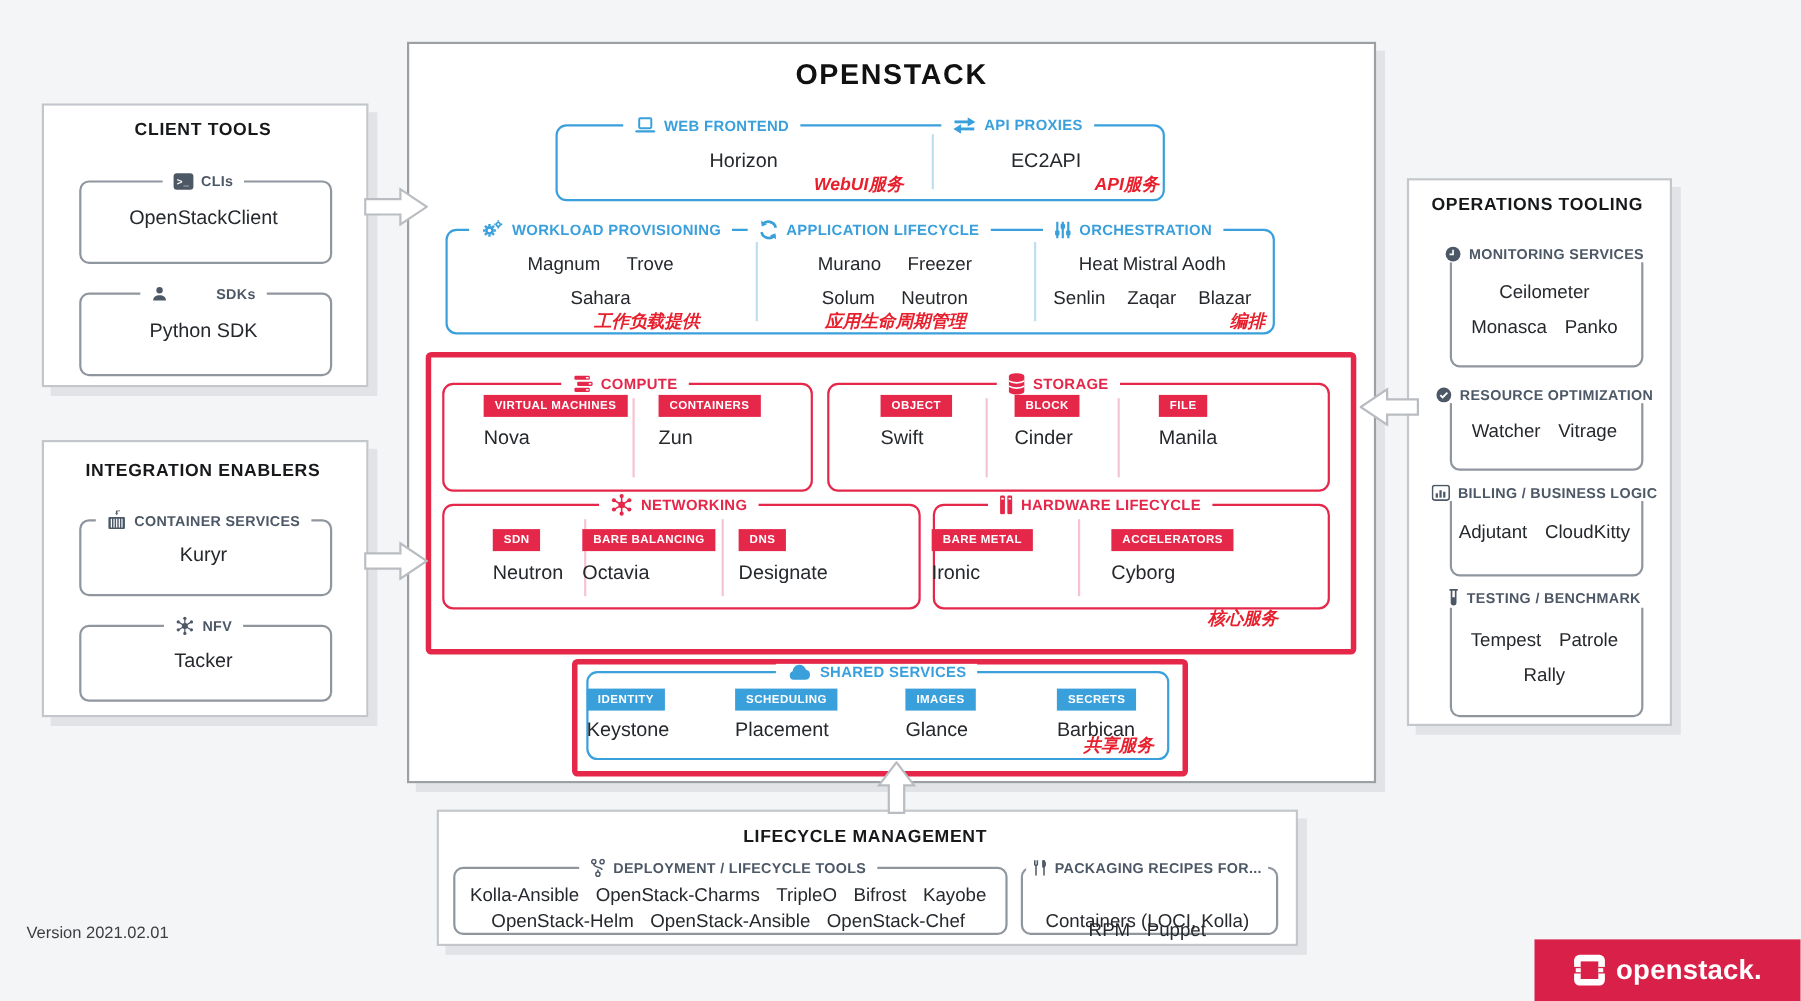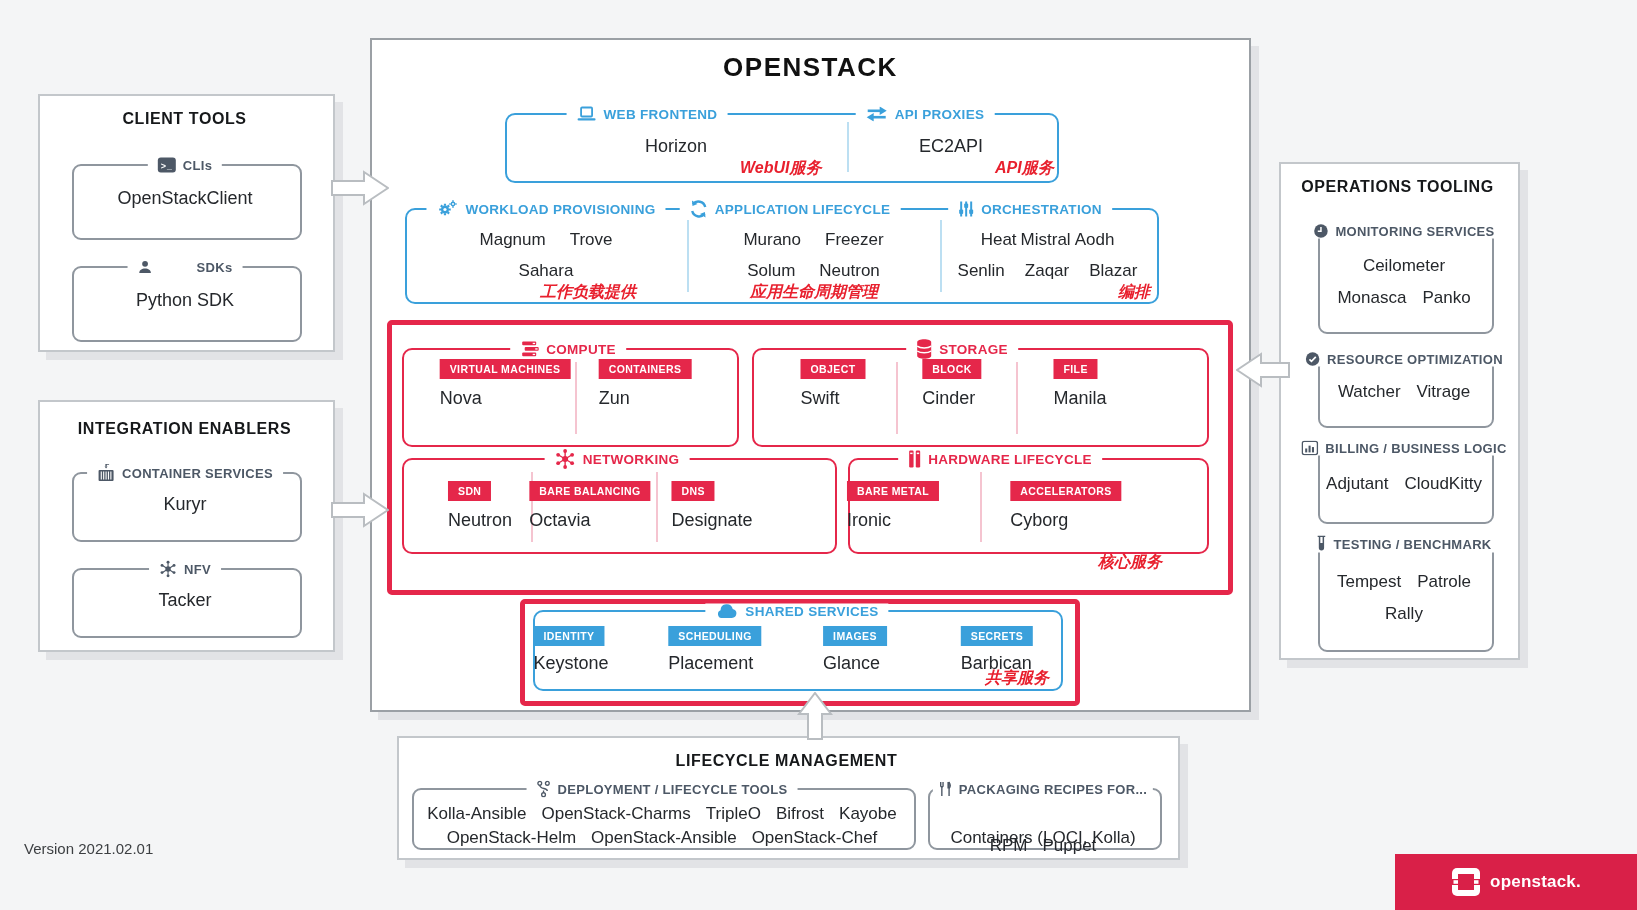"openstack." #logo-text { font-size: 17px -> 25px }
